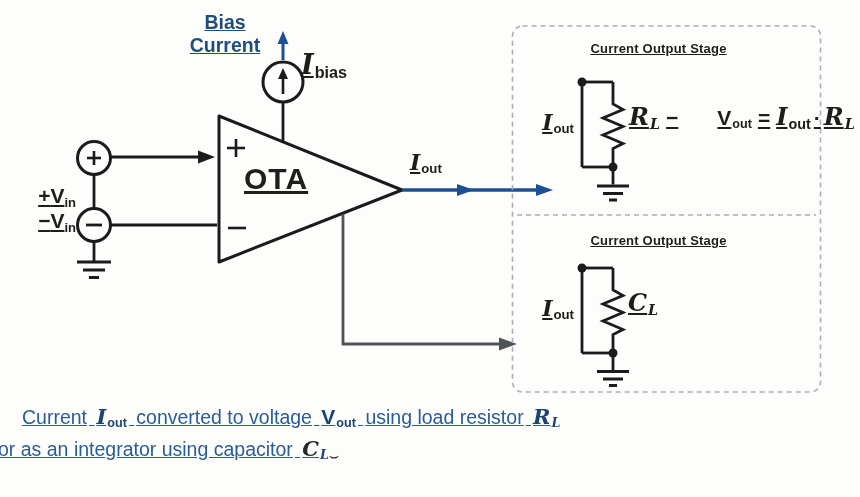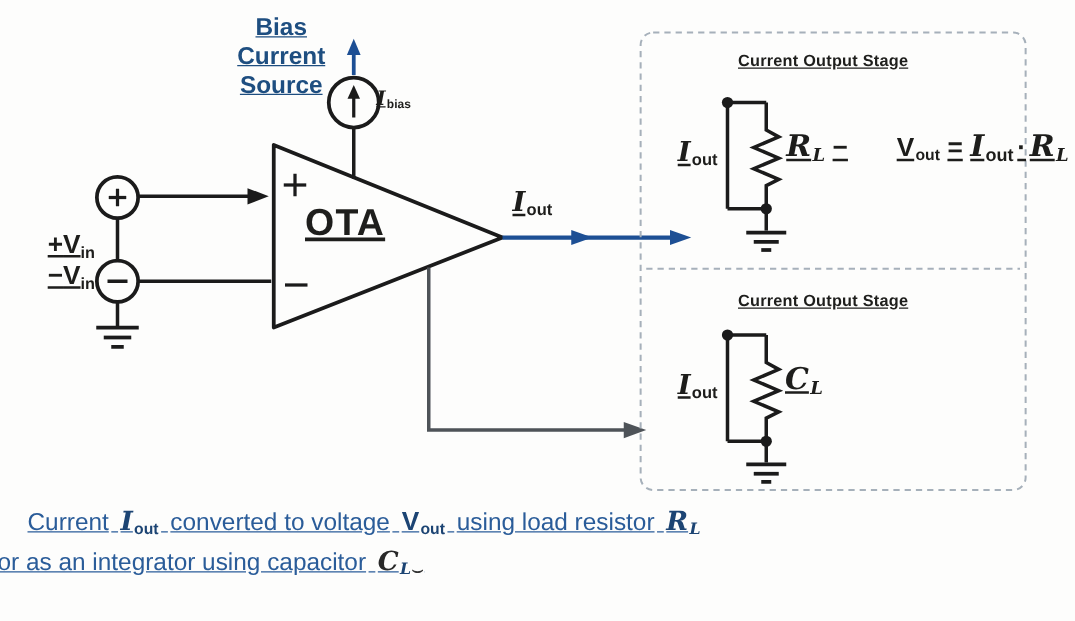"Source" div { html: <div>Source</div> -> none }
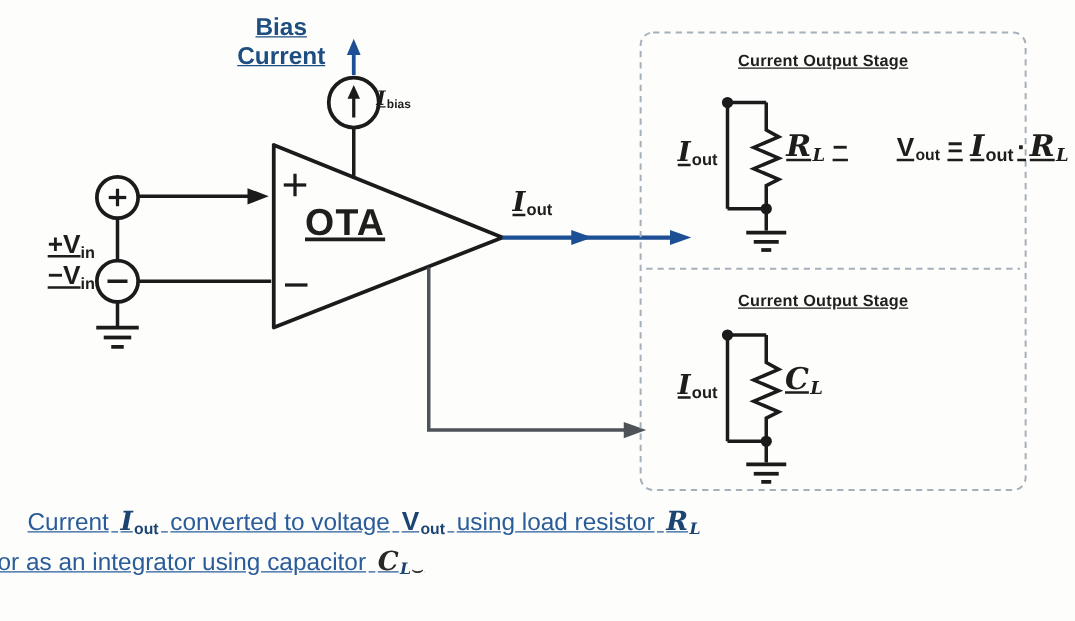"Ibias" .ibias { font-size: 16px -> 27px; margin-top: 20px -> none }
